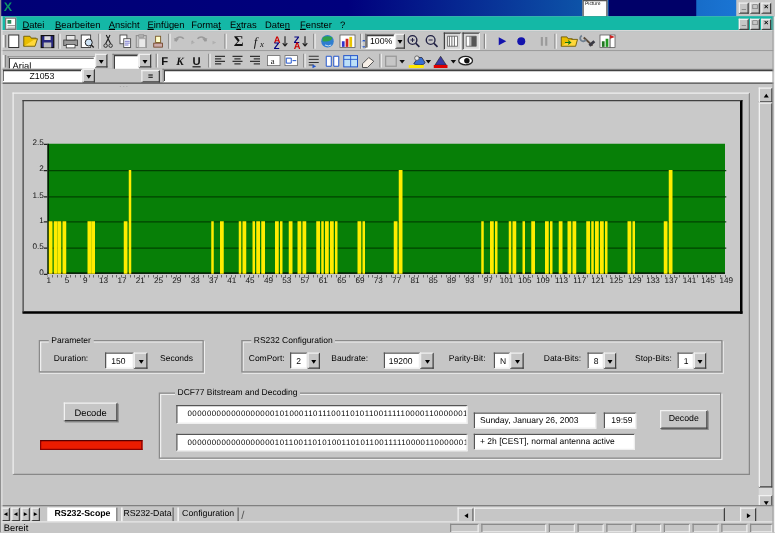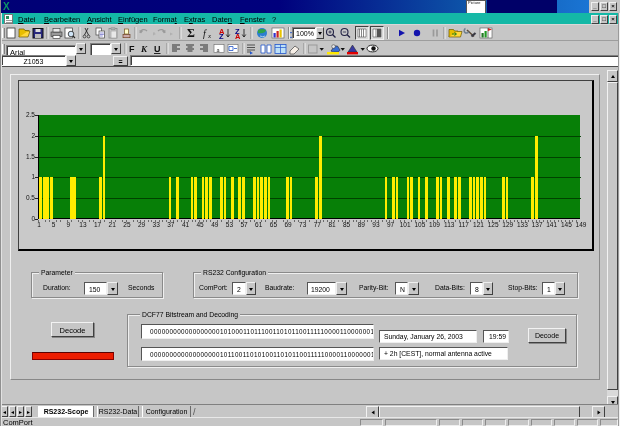"ComPort" div { text: ComPort -> Bereit }
